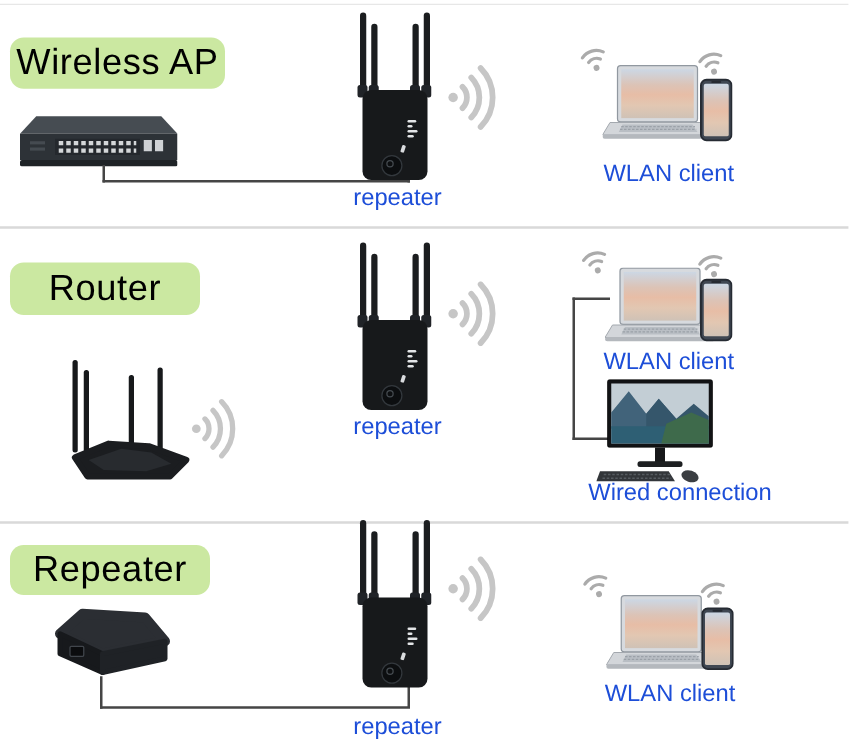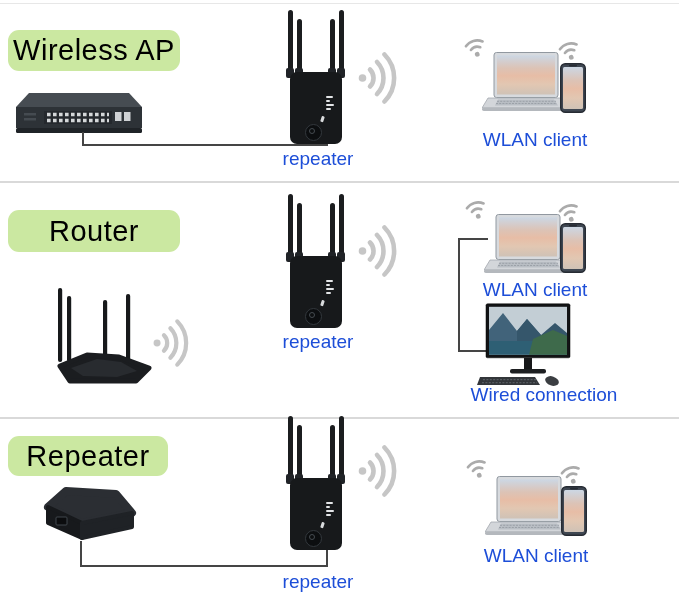"Router" div.abs { width: 172px -> 152px }
